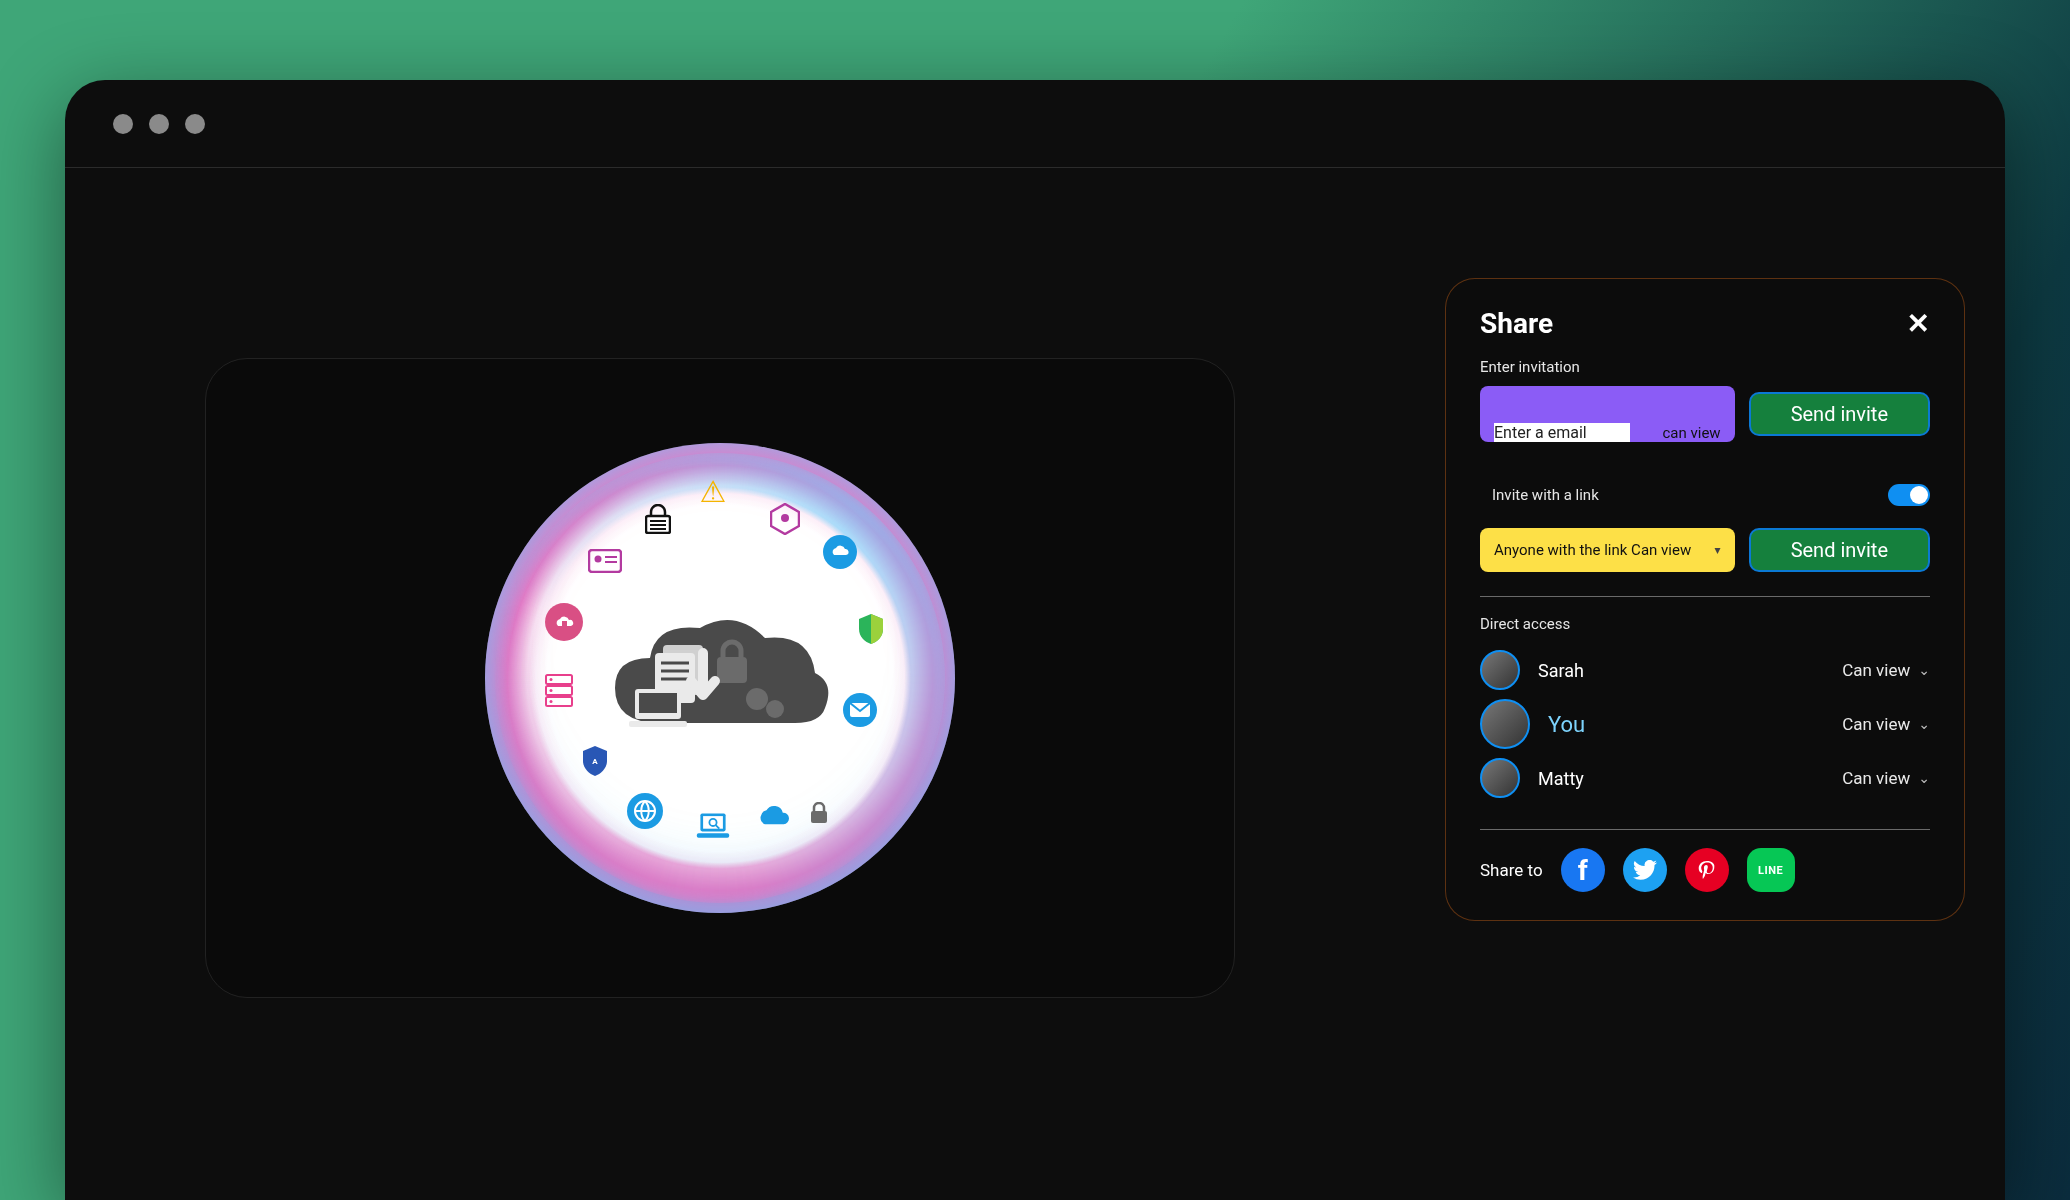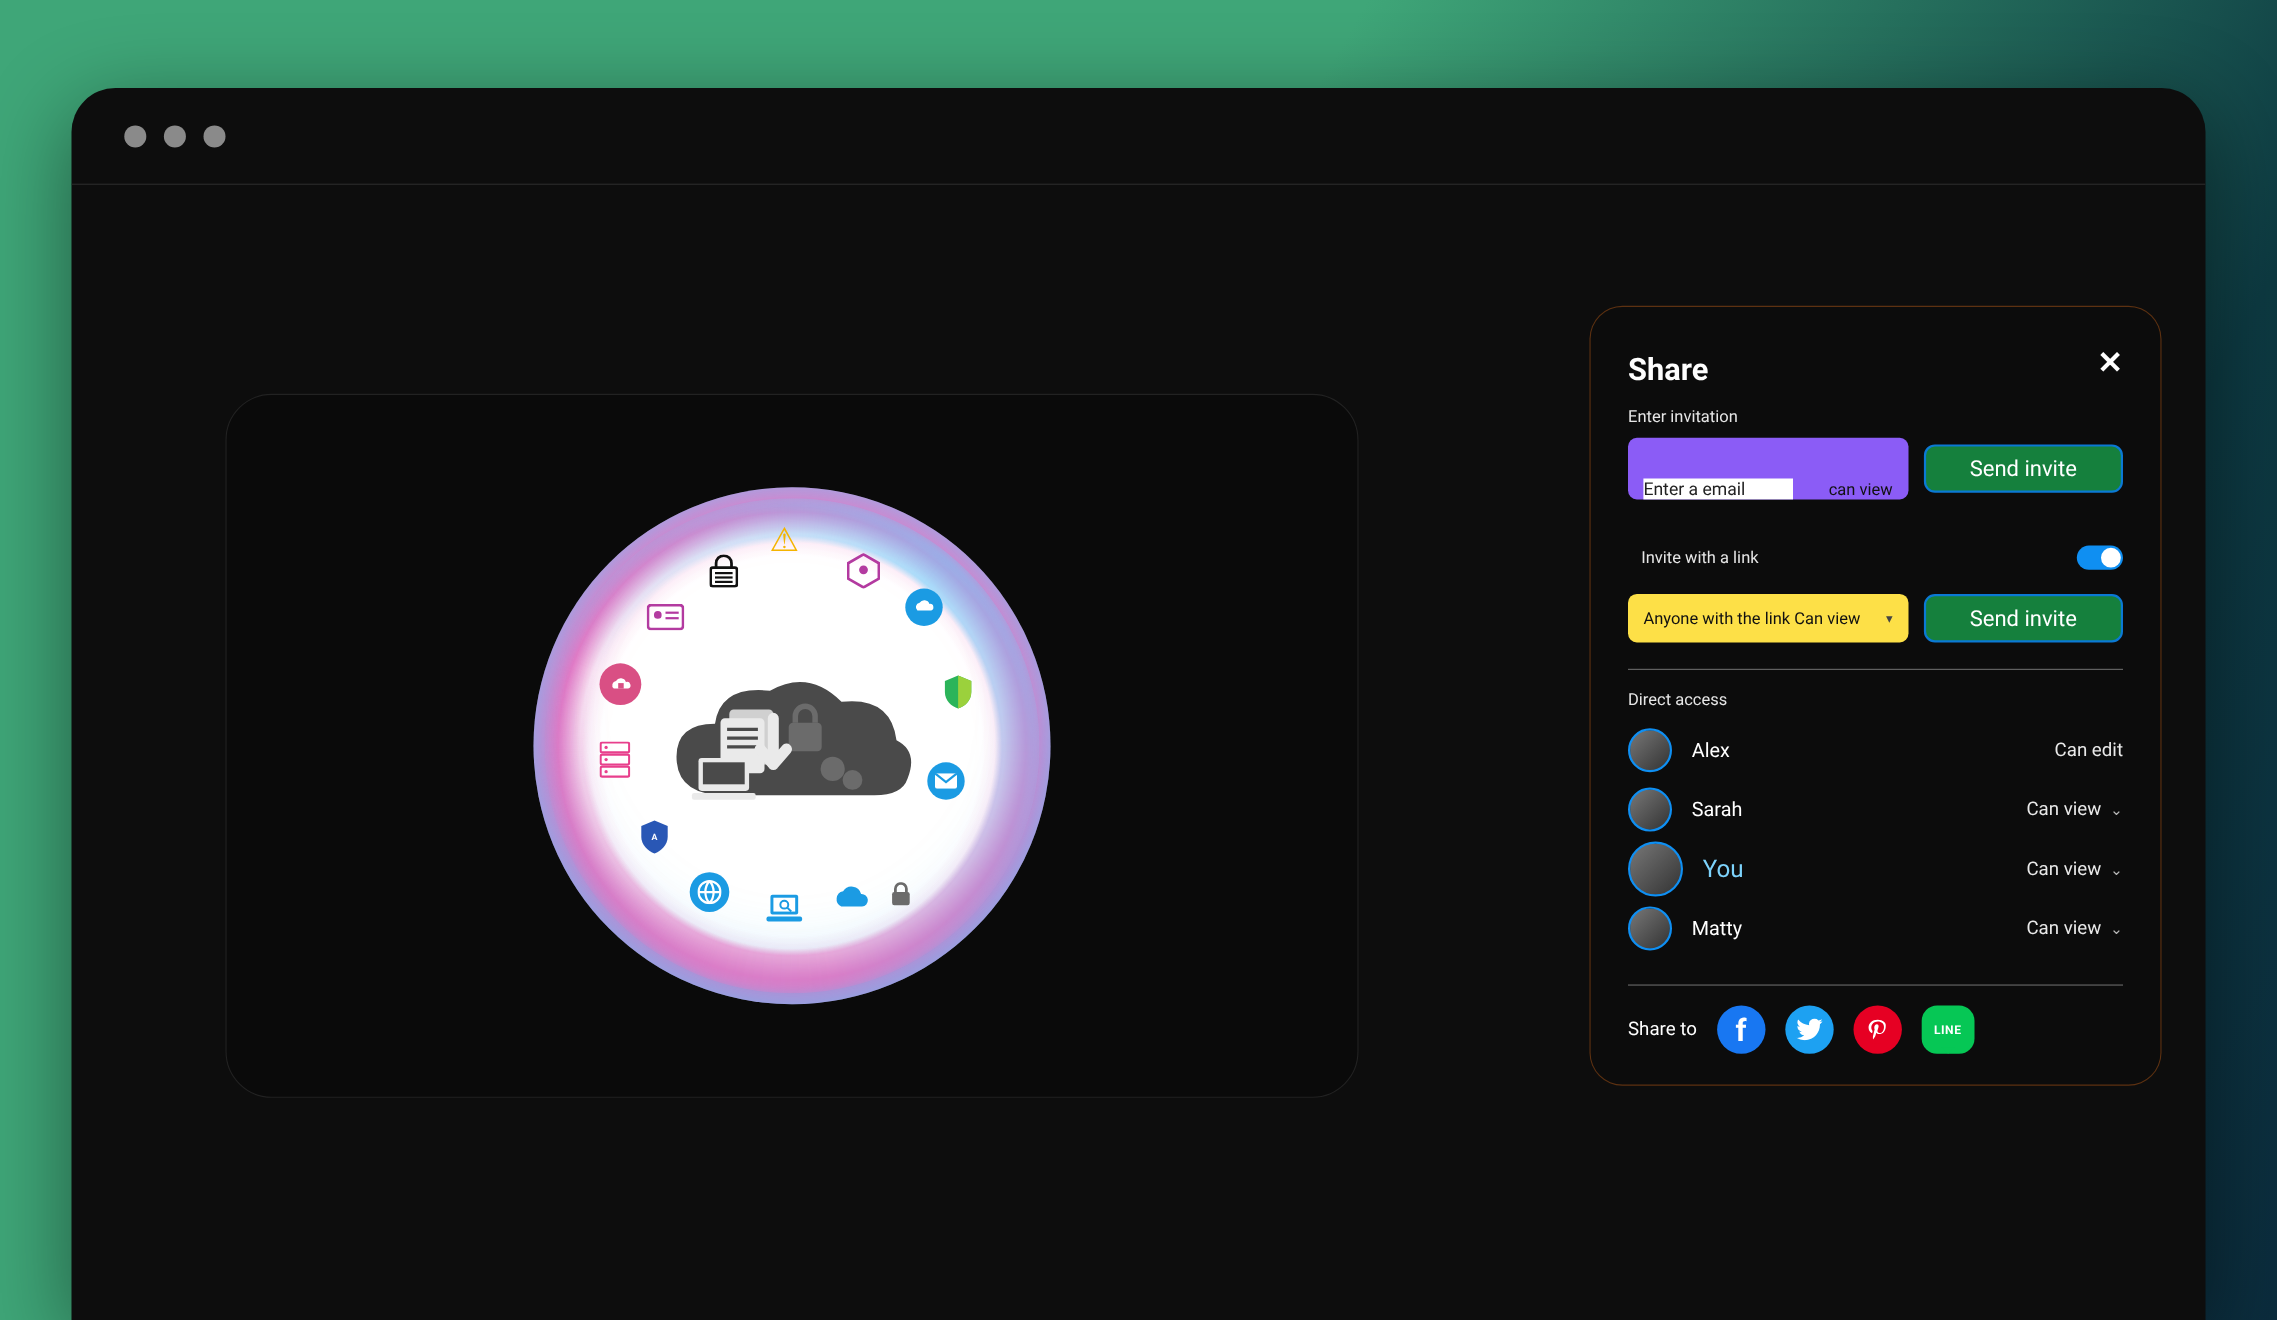"Share" .share-title { margin-top: 12px -> none }
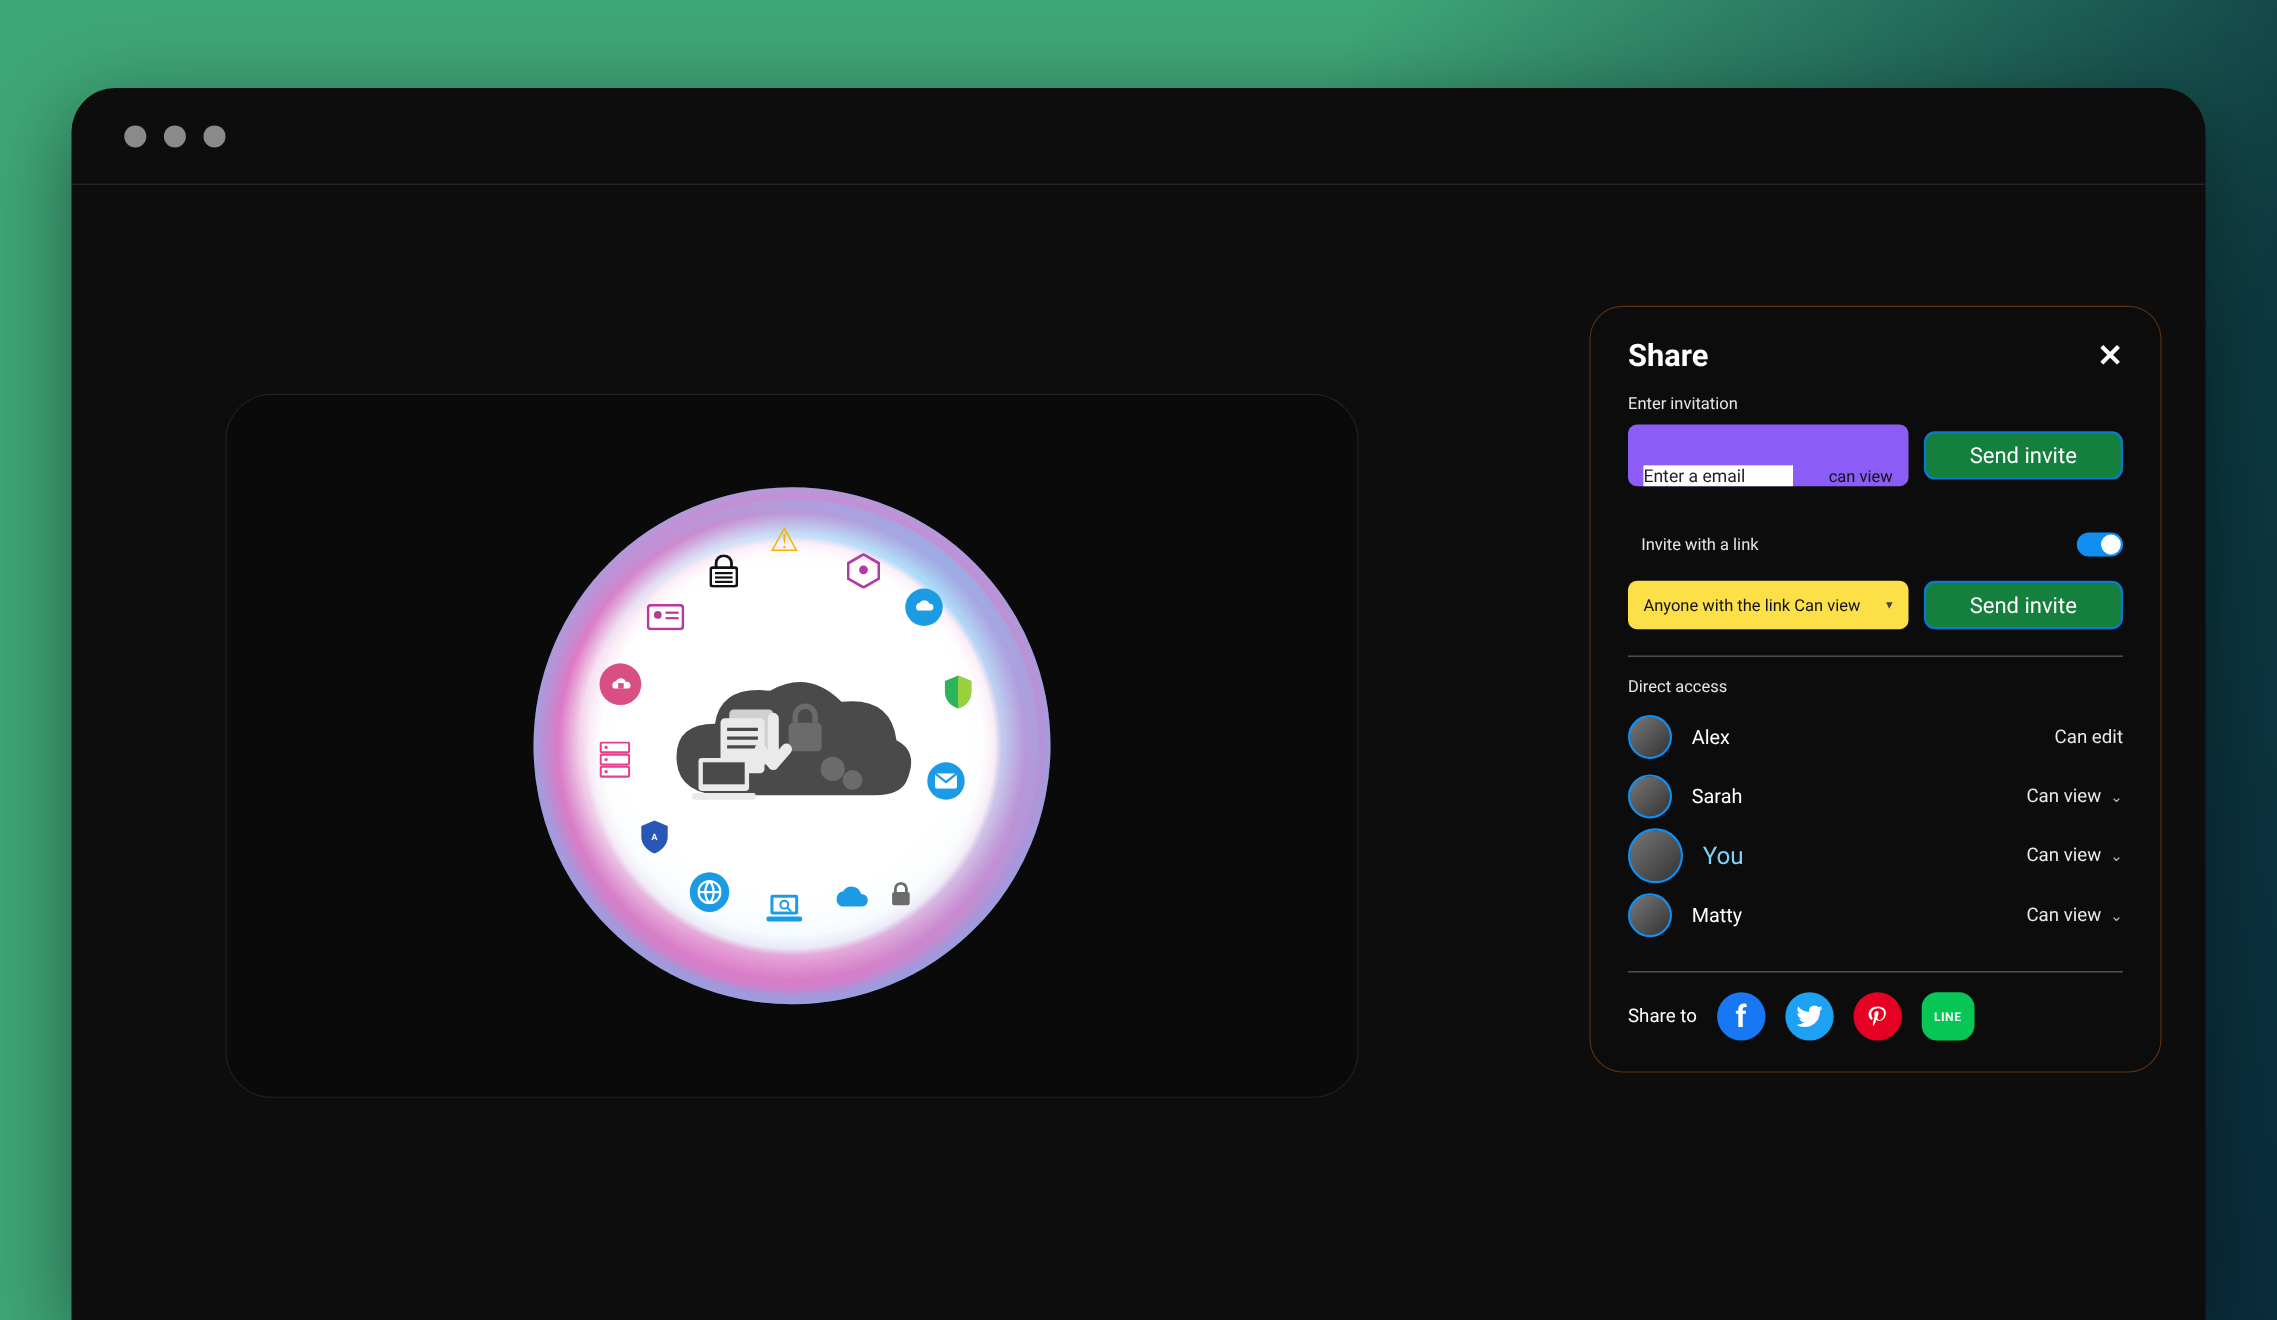"Alex" div.user-row { html: <div> <div> <div></div> <div>Alex</div> </div> <div> <span>Can edit</span> </div> </div> -> none }
